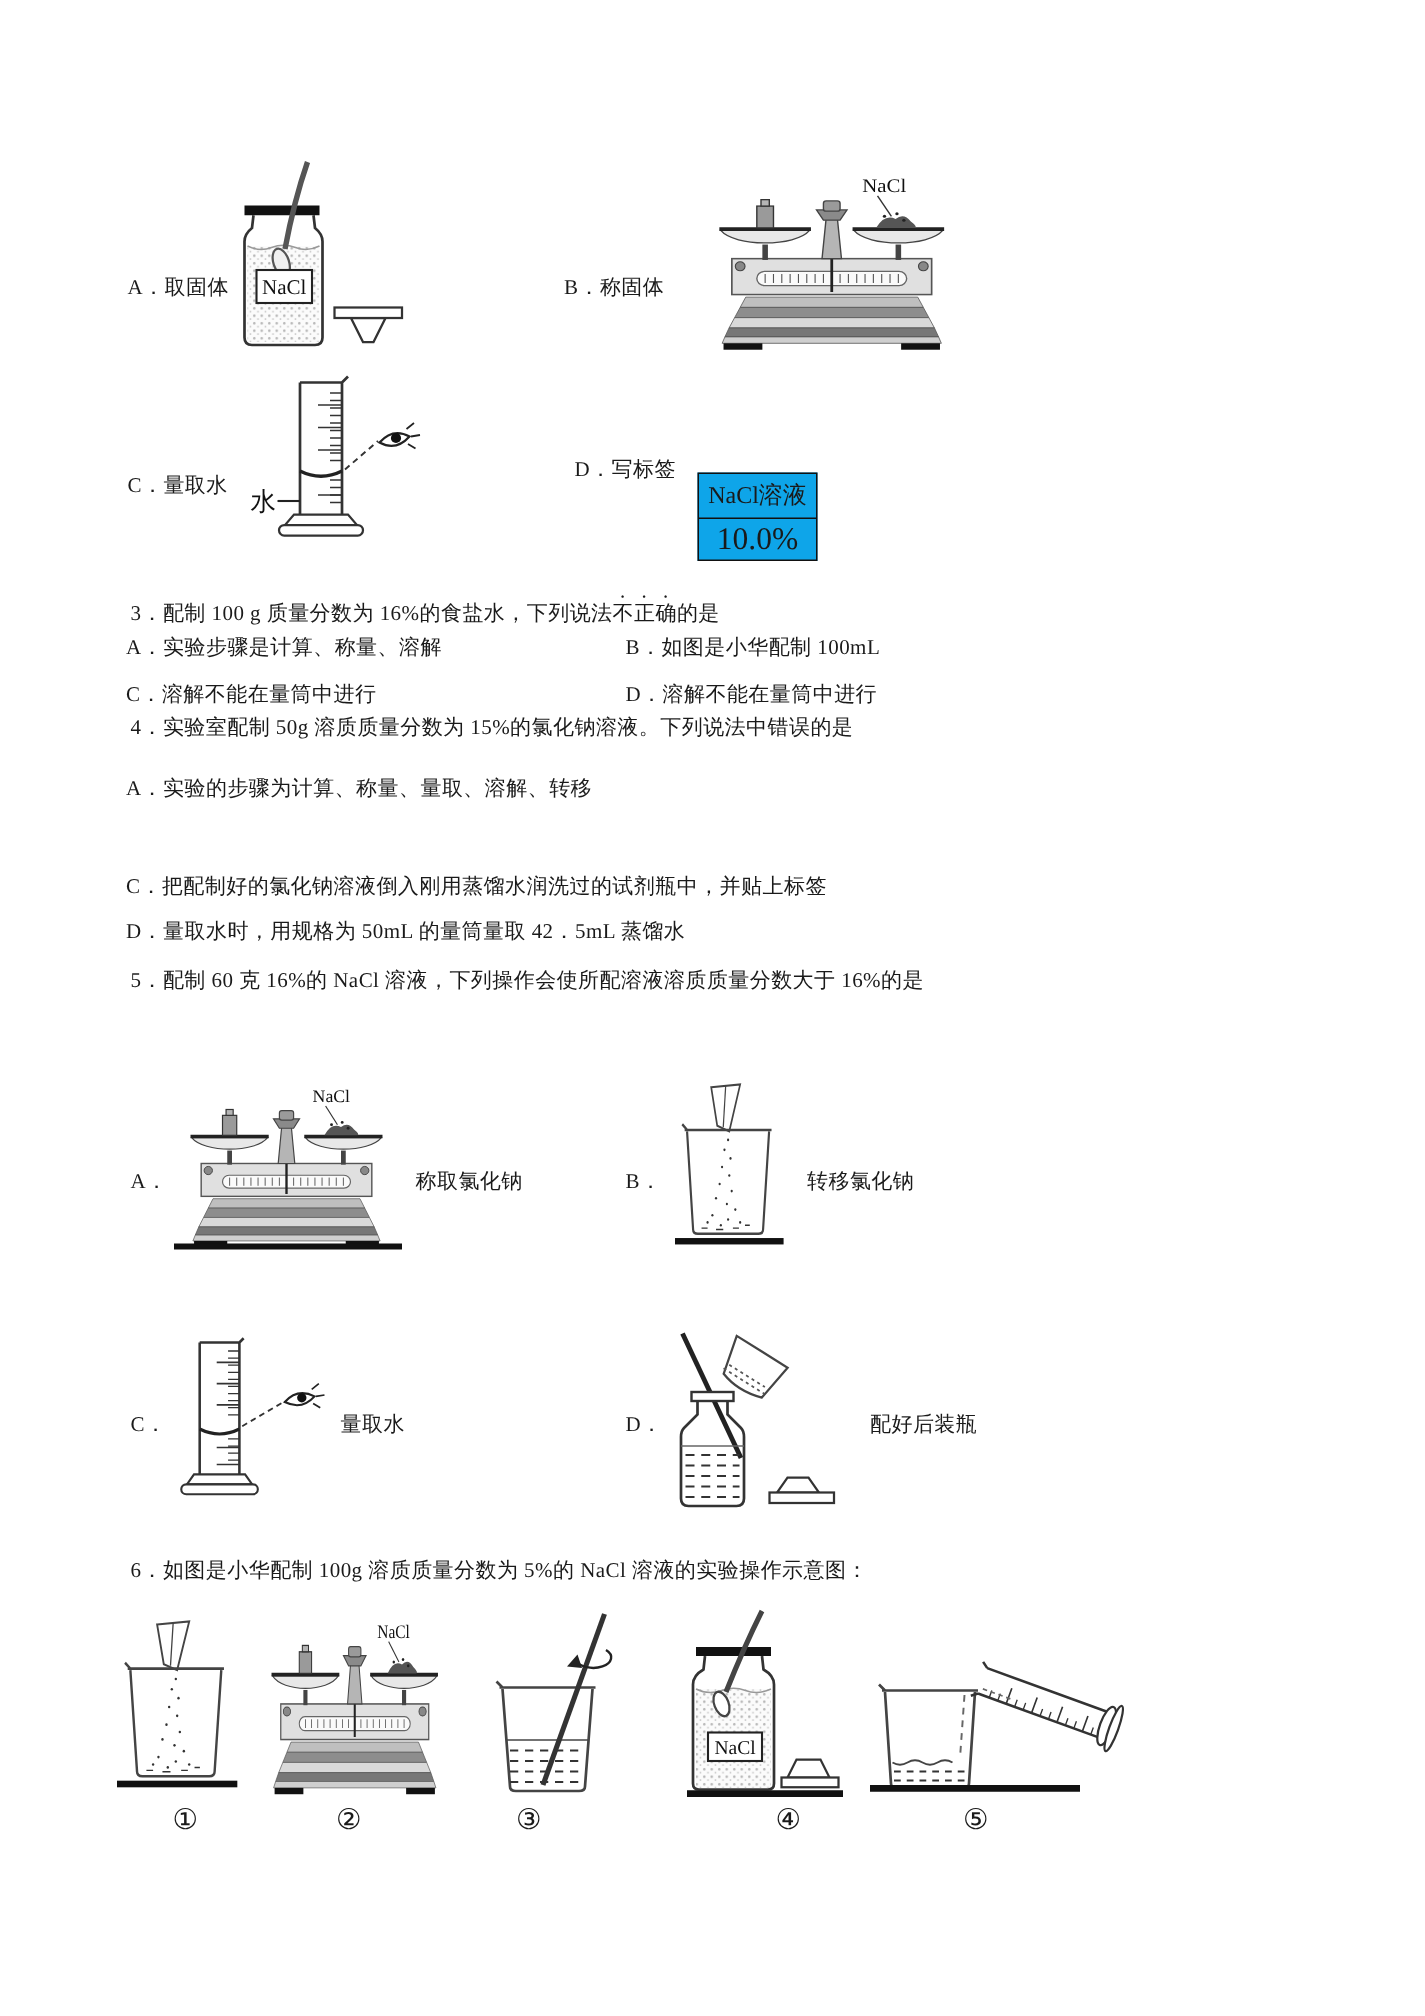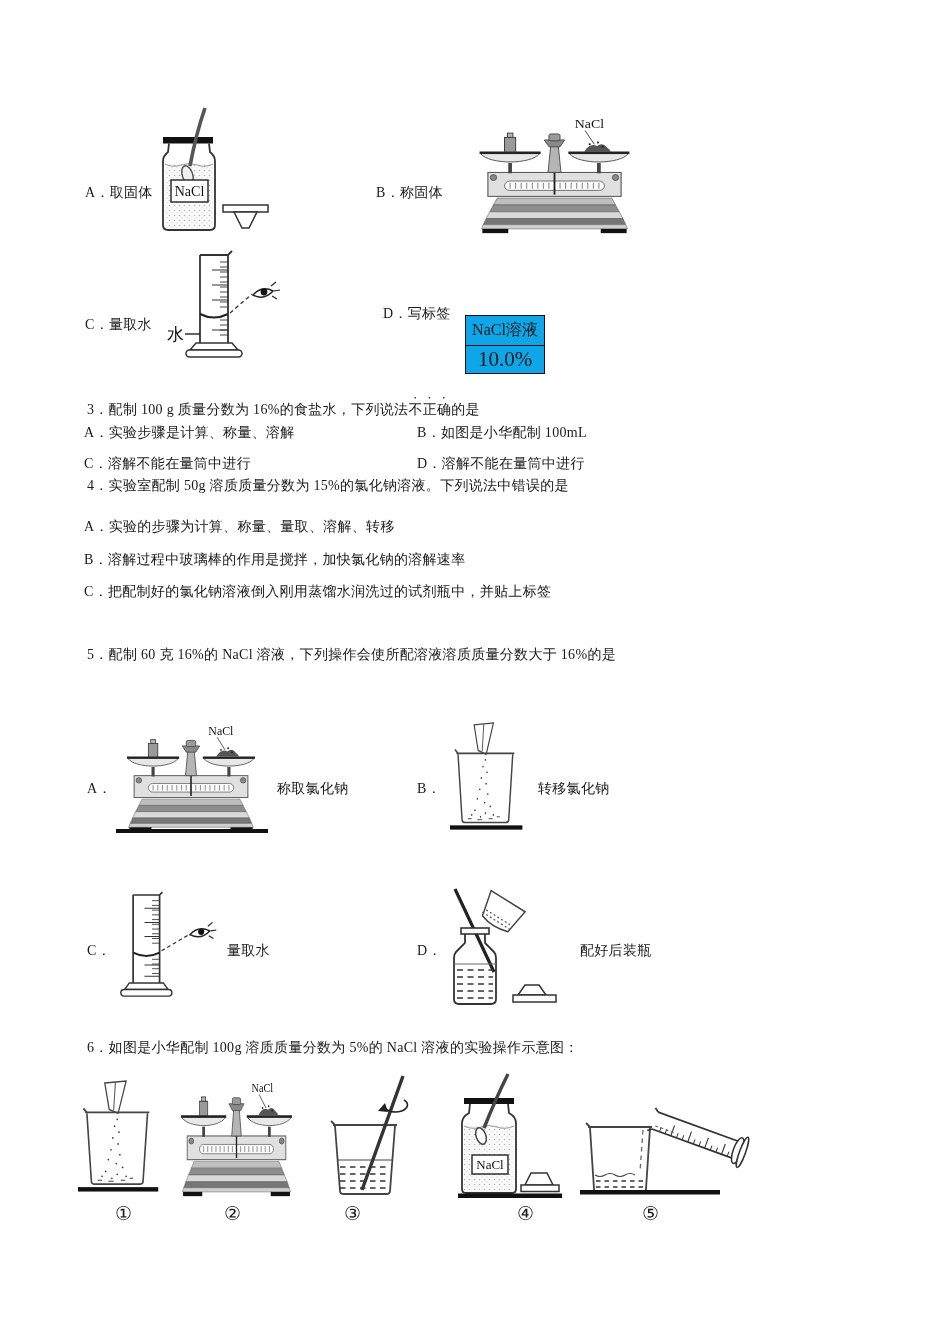"B．溶解过程中玻璃棒的作用是搅拌，加快氯化钠的溶解速率" div.t { html: <div>B．溶解过程中玻璃棒的作用是搅拌，加快氯化钠的溶解速率</div> -> none }
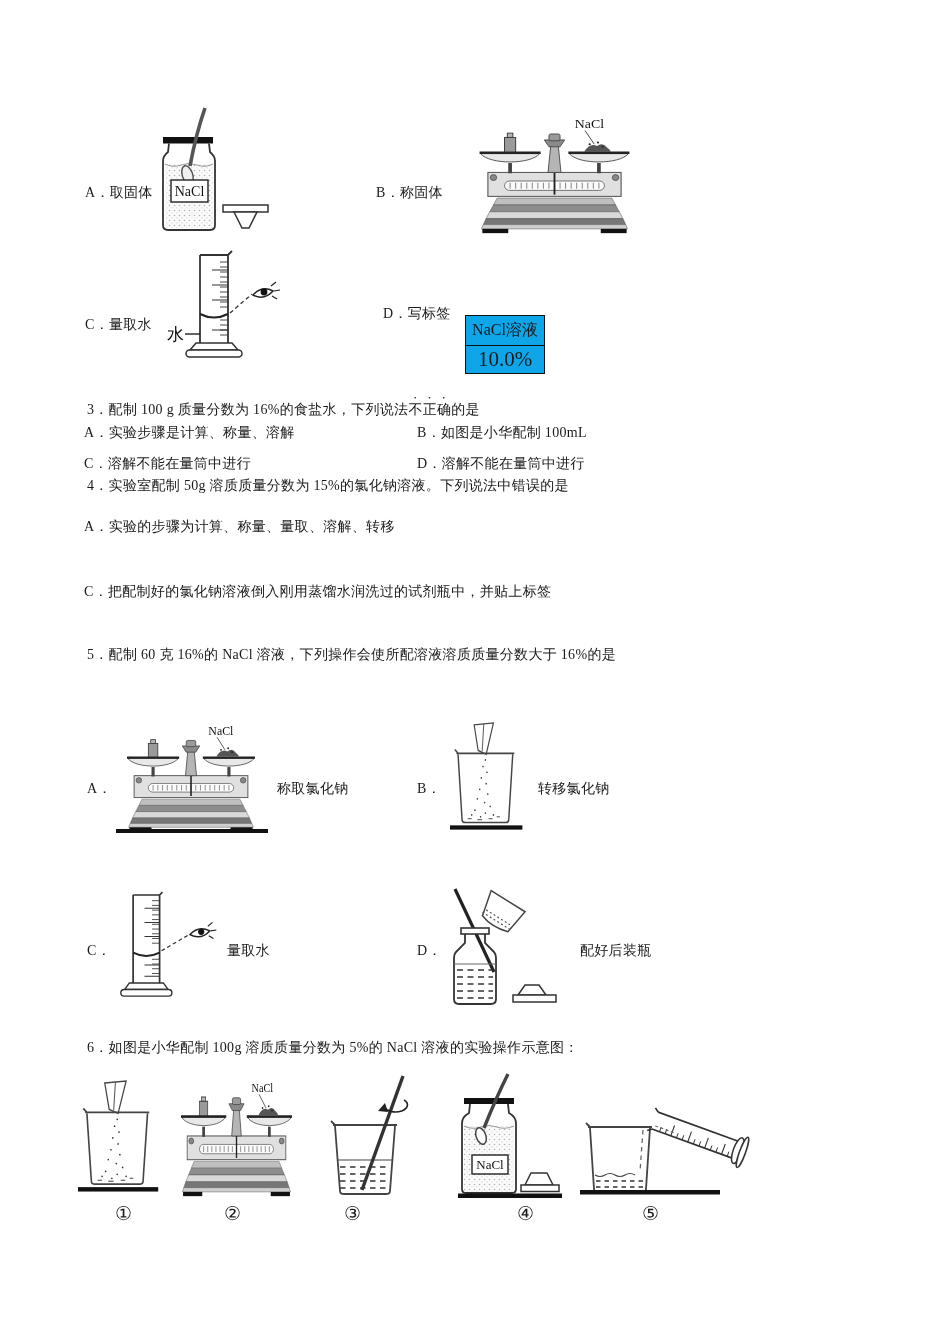"D．量取水时，用规格为 50mL 的量筒量取 42．5mL 蒸馏水" div.t { html: none -> <div>D．量取水时，用规格为 50mL 的量筒量取 42．5mL 蒸馏水</div> }
